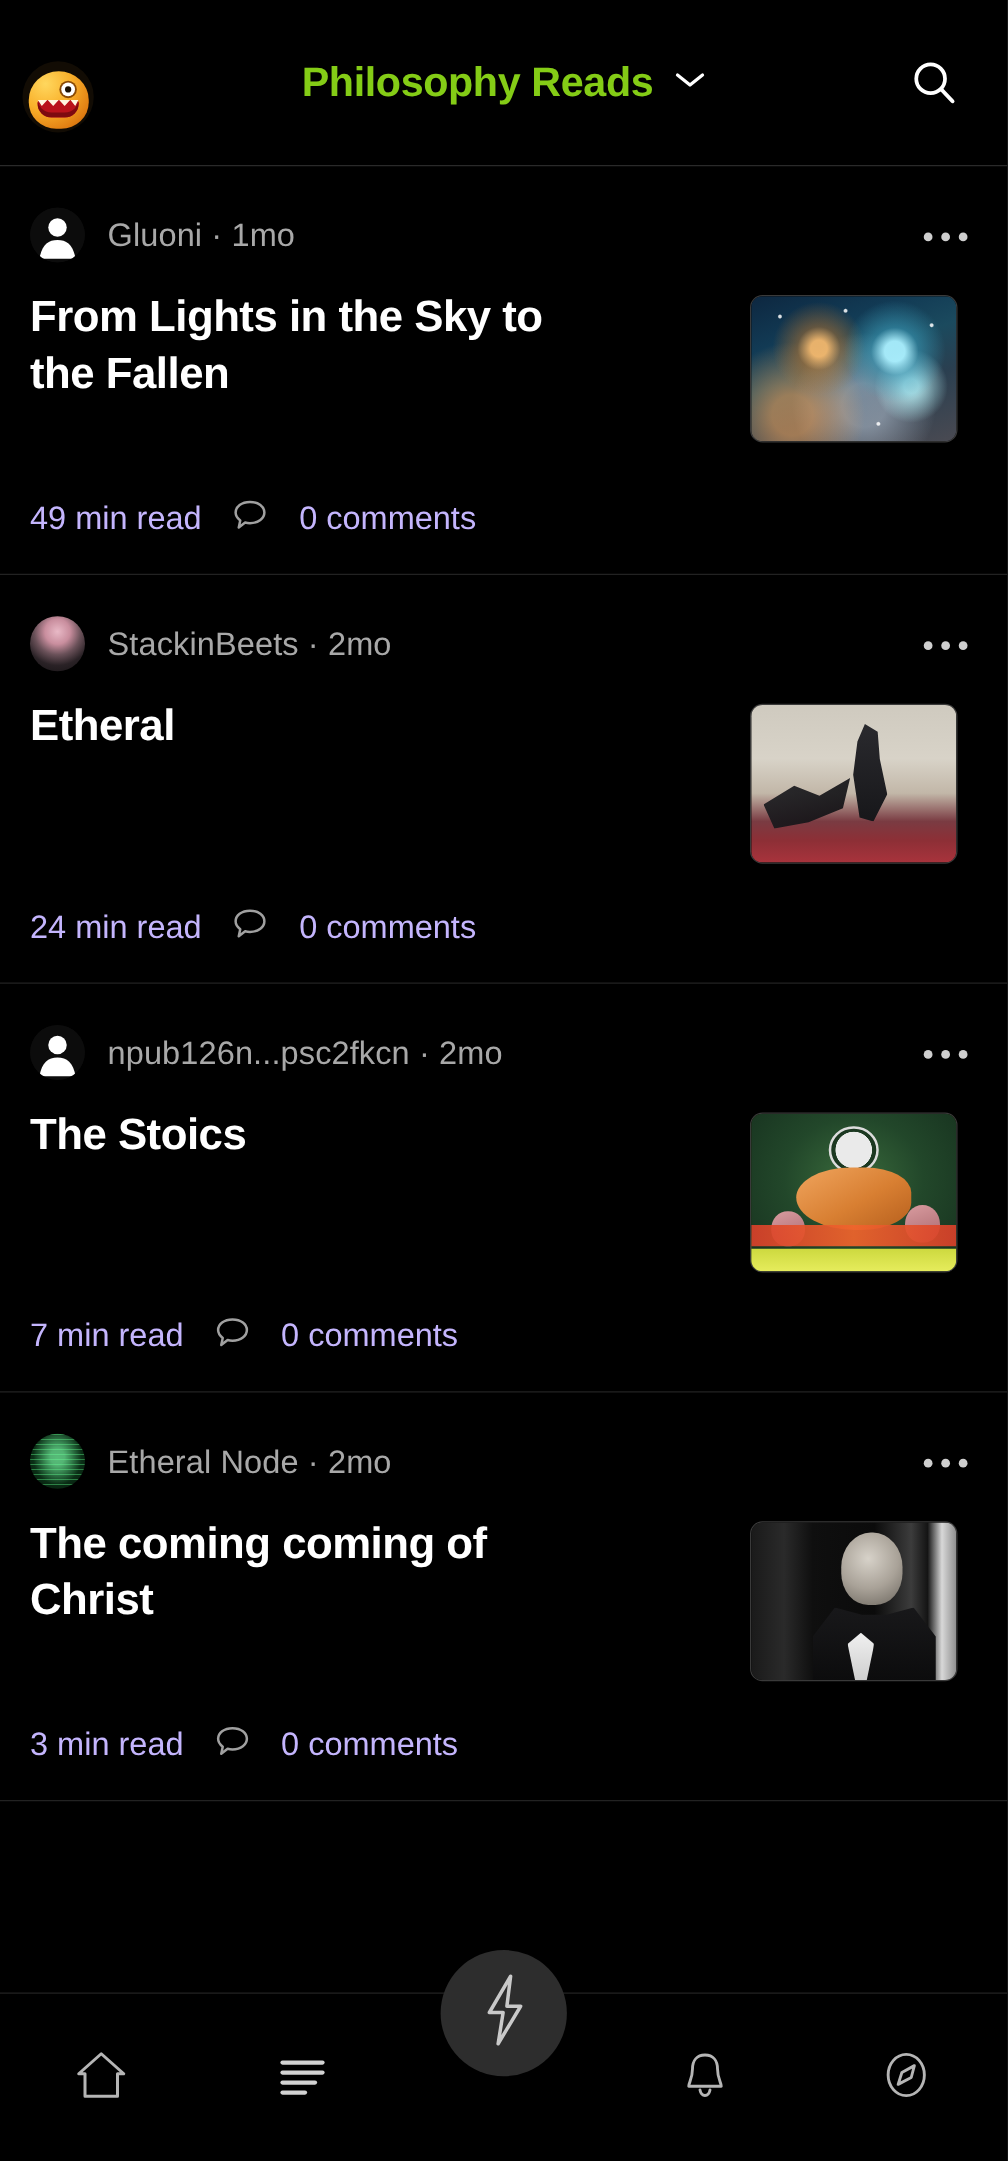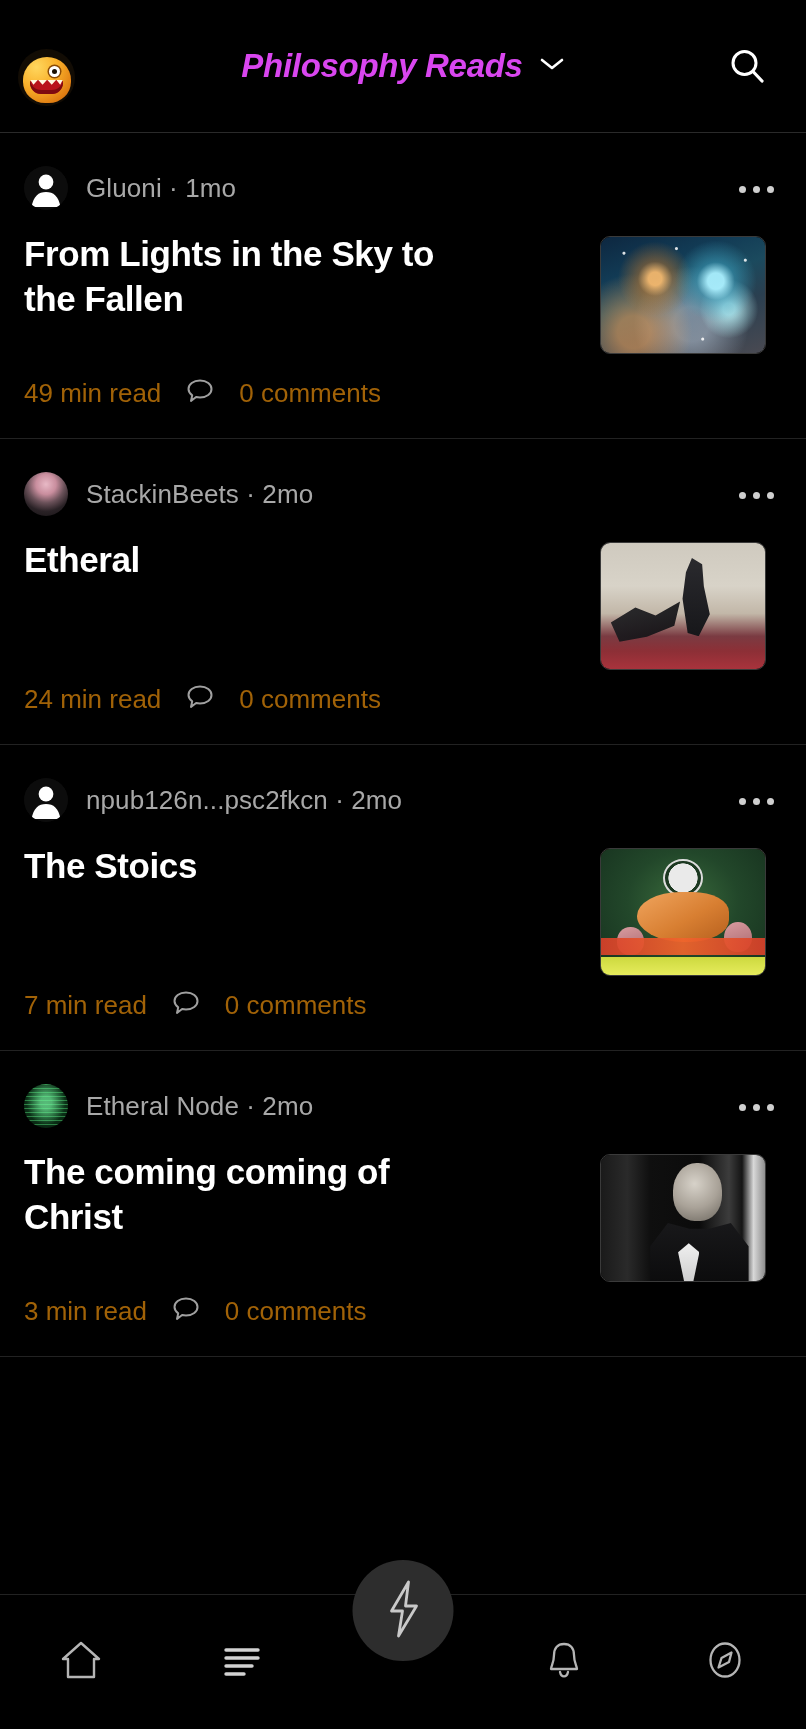"Philosophy Reads" .hdr-title { color: #d946ef -> #84cc16; font-style: italic -> none }
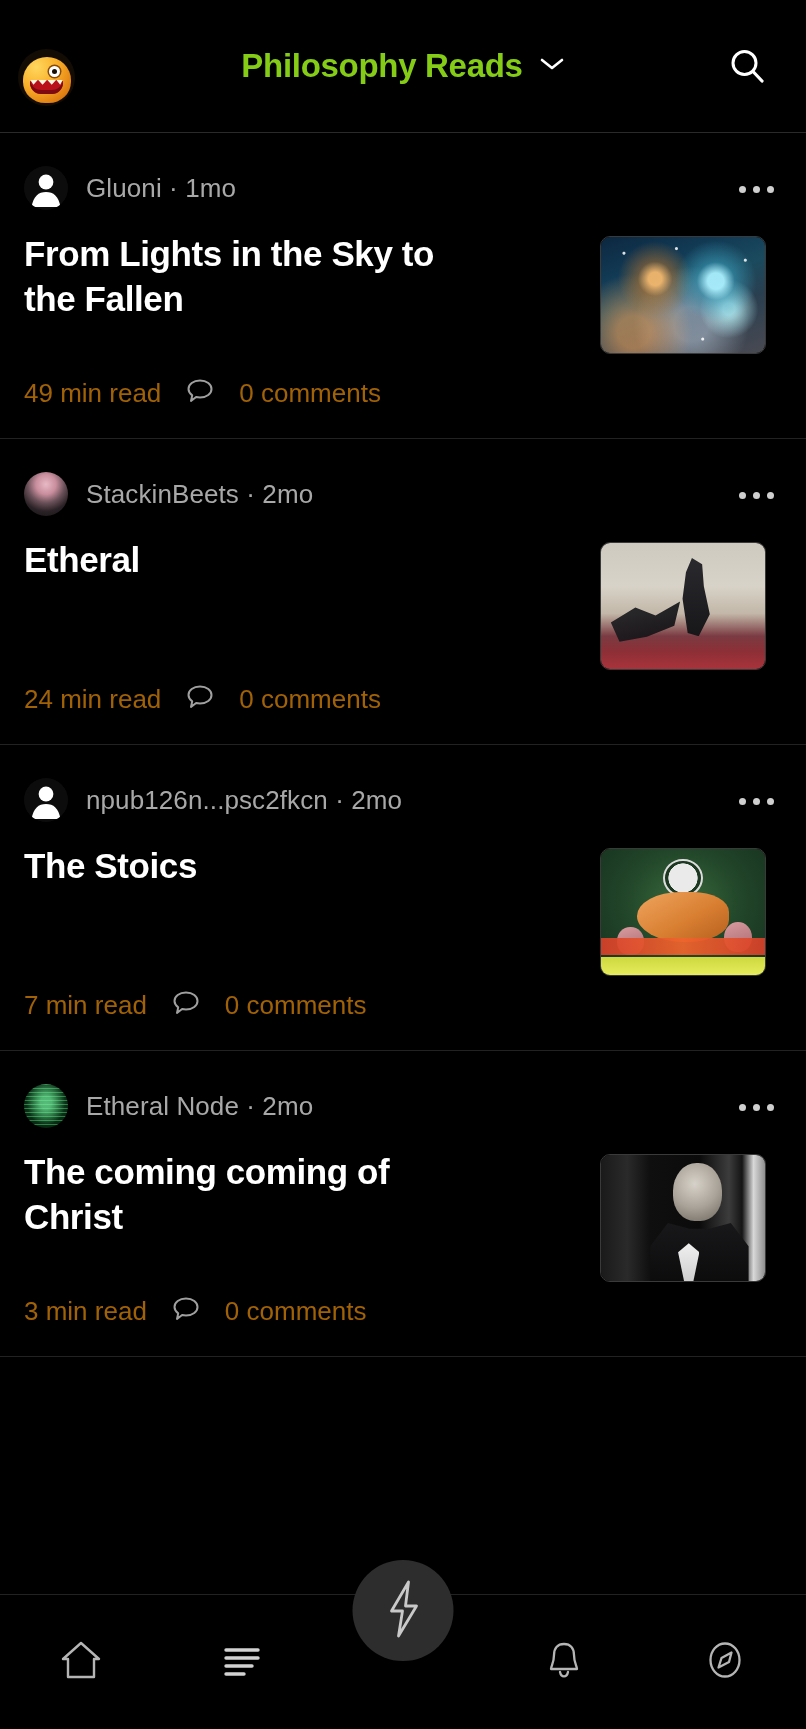"49 min read" .post-meta { color: #a16207 -> #c4b5fd; margin-top: 7px -> 28px }
